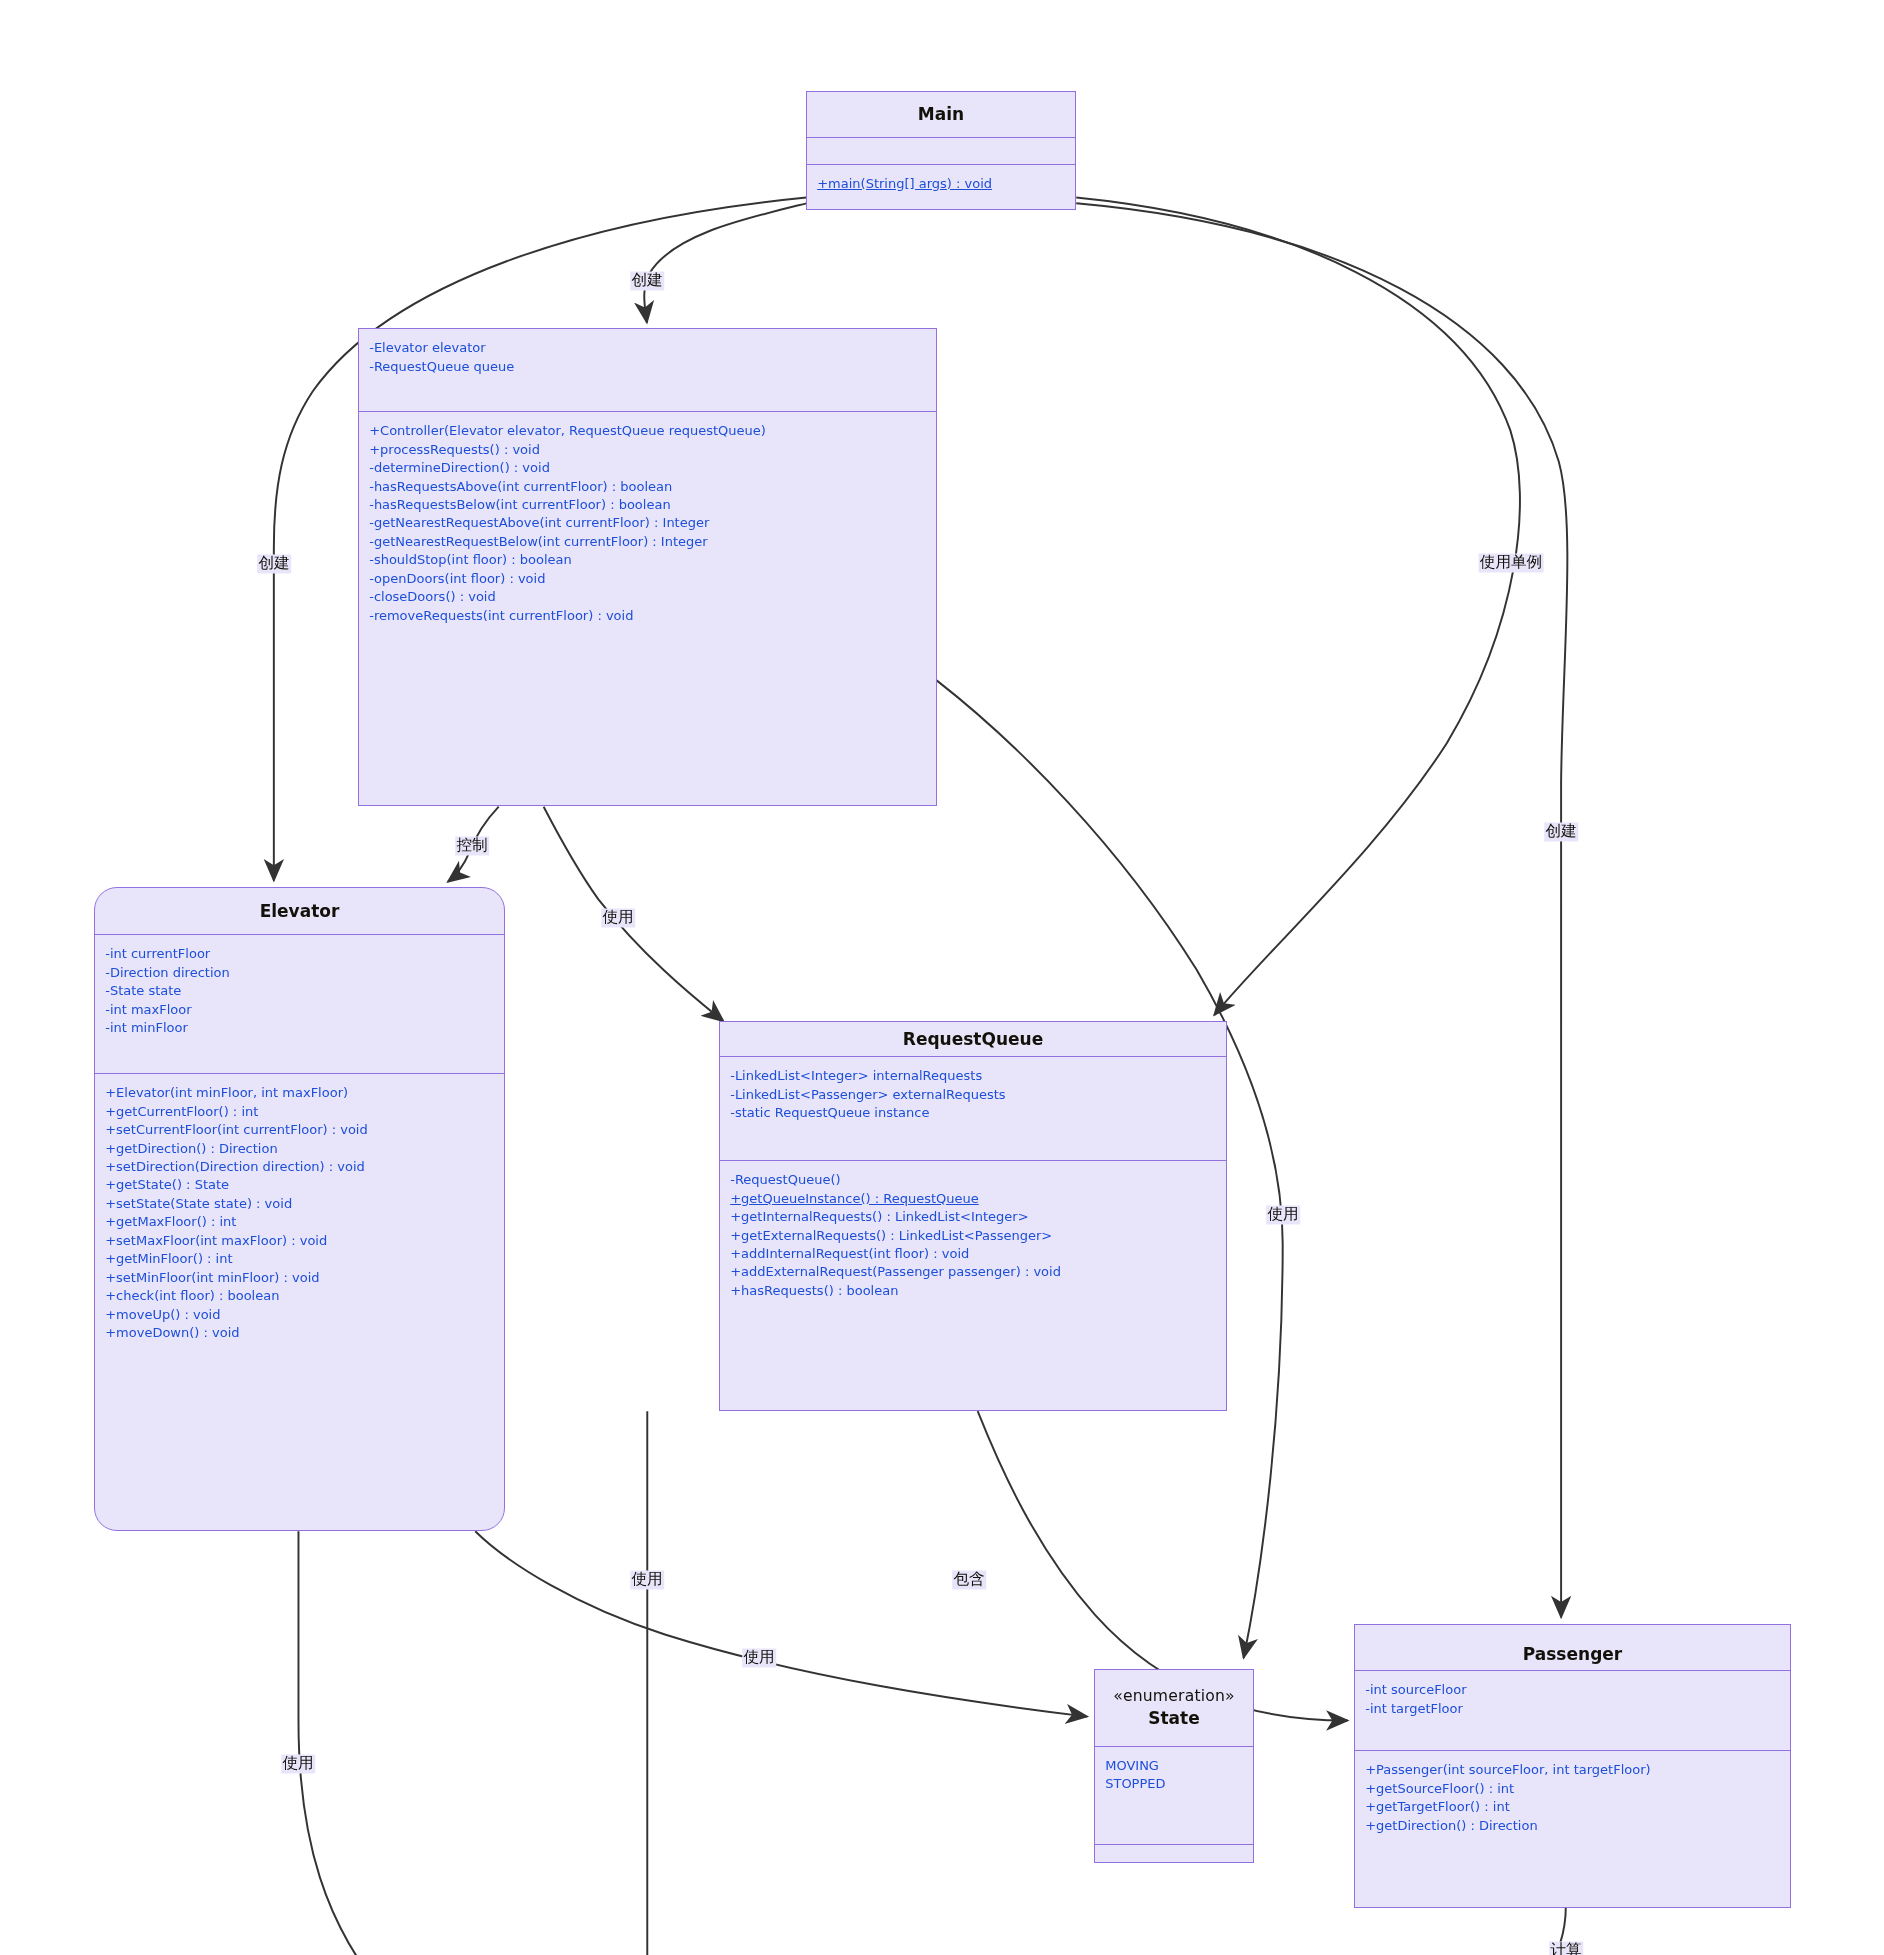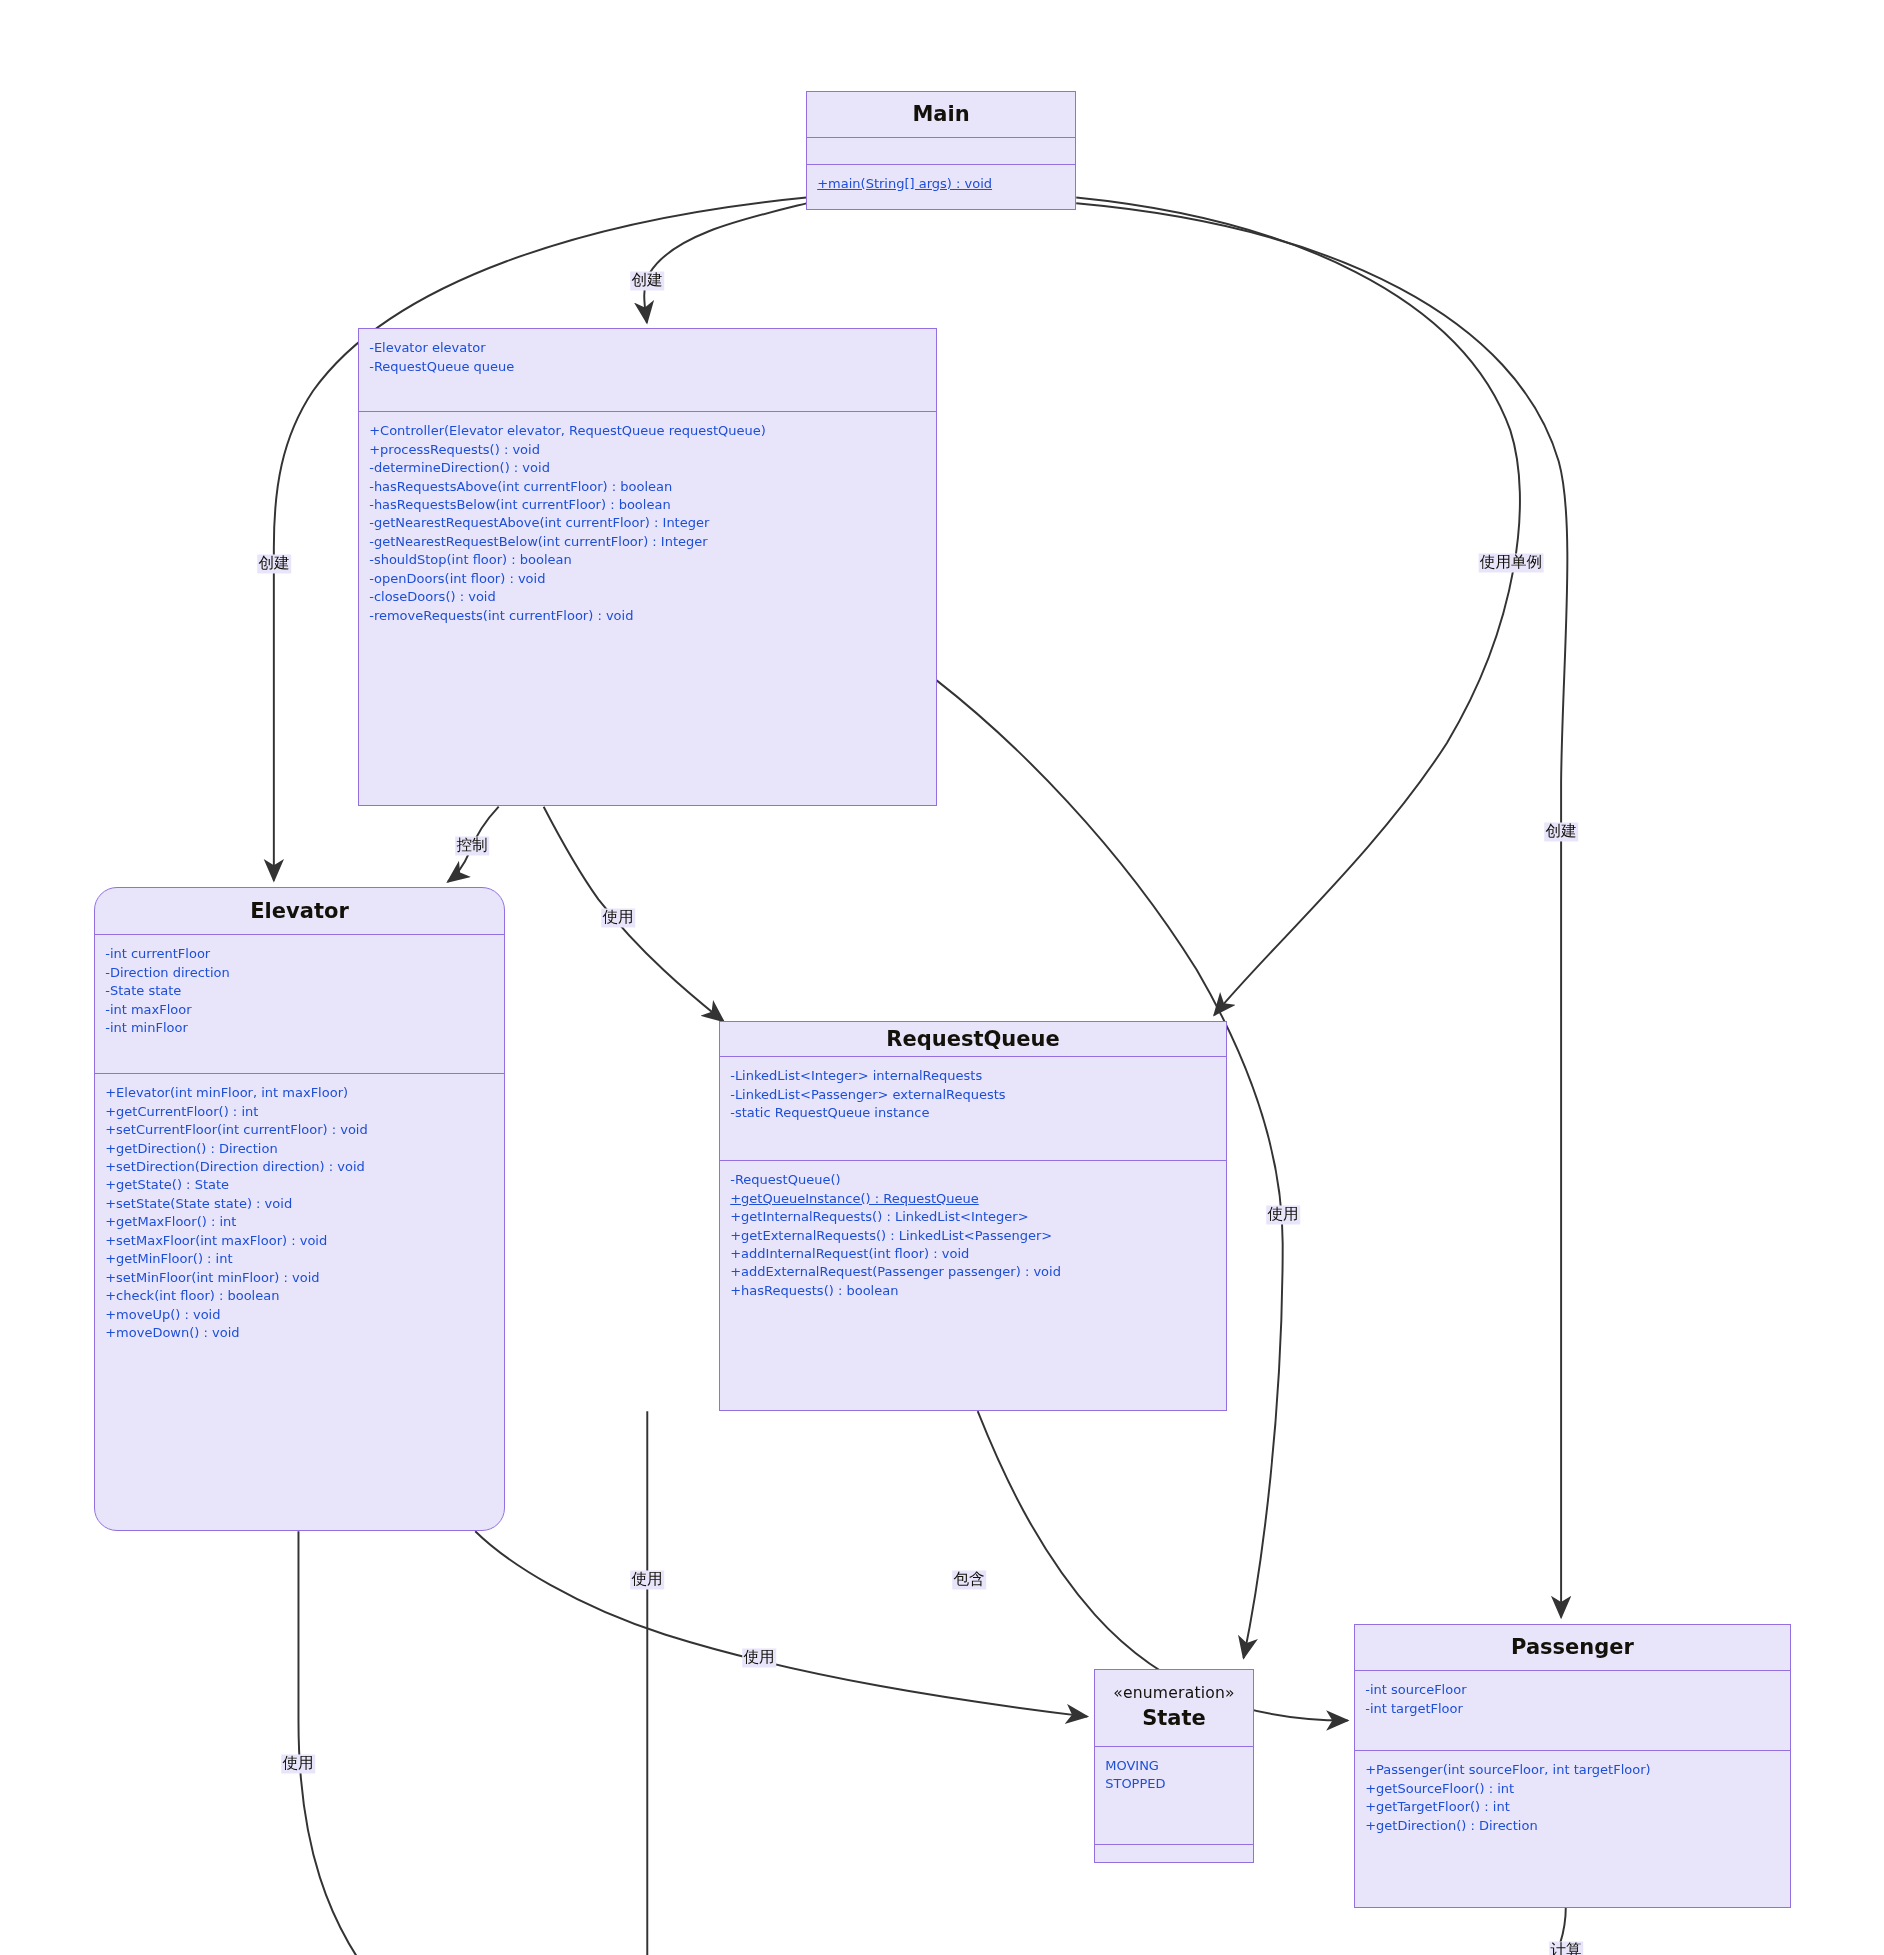"Main" .cls-title { font-size: 21px -> 17px }
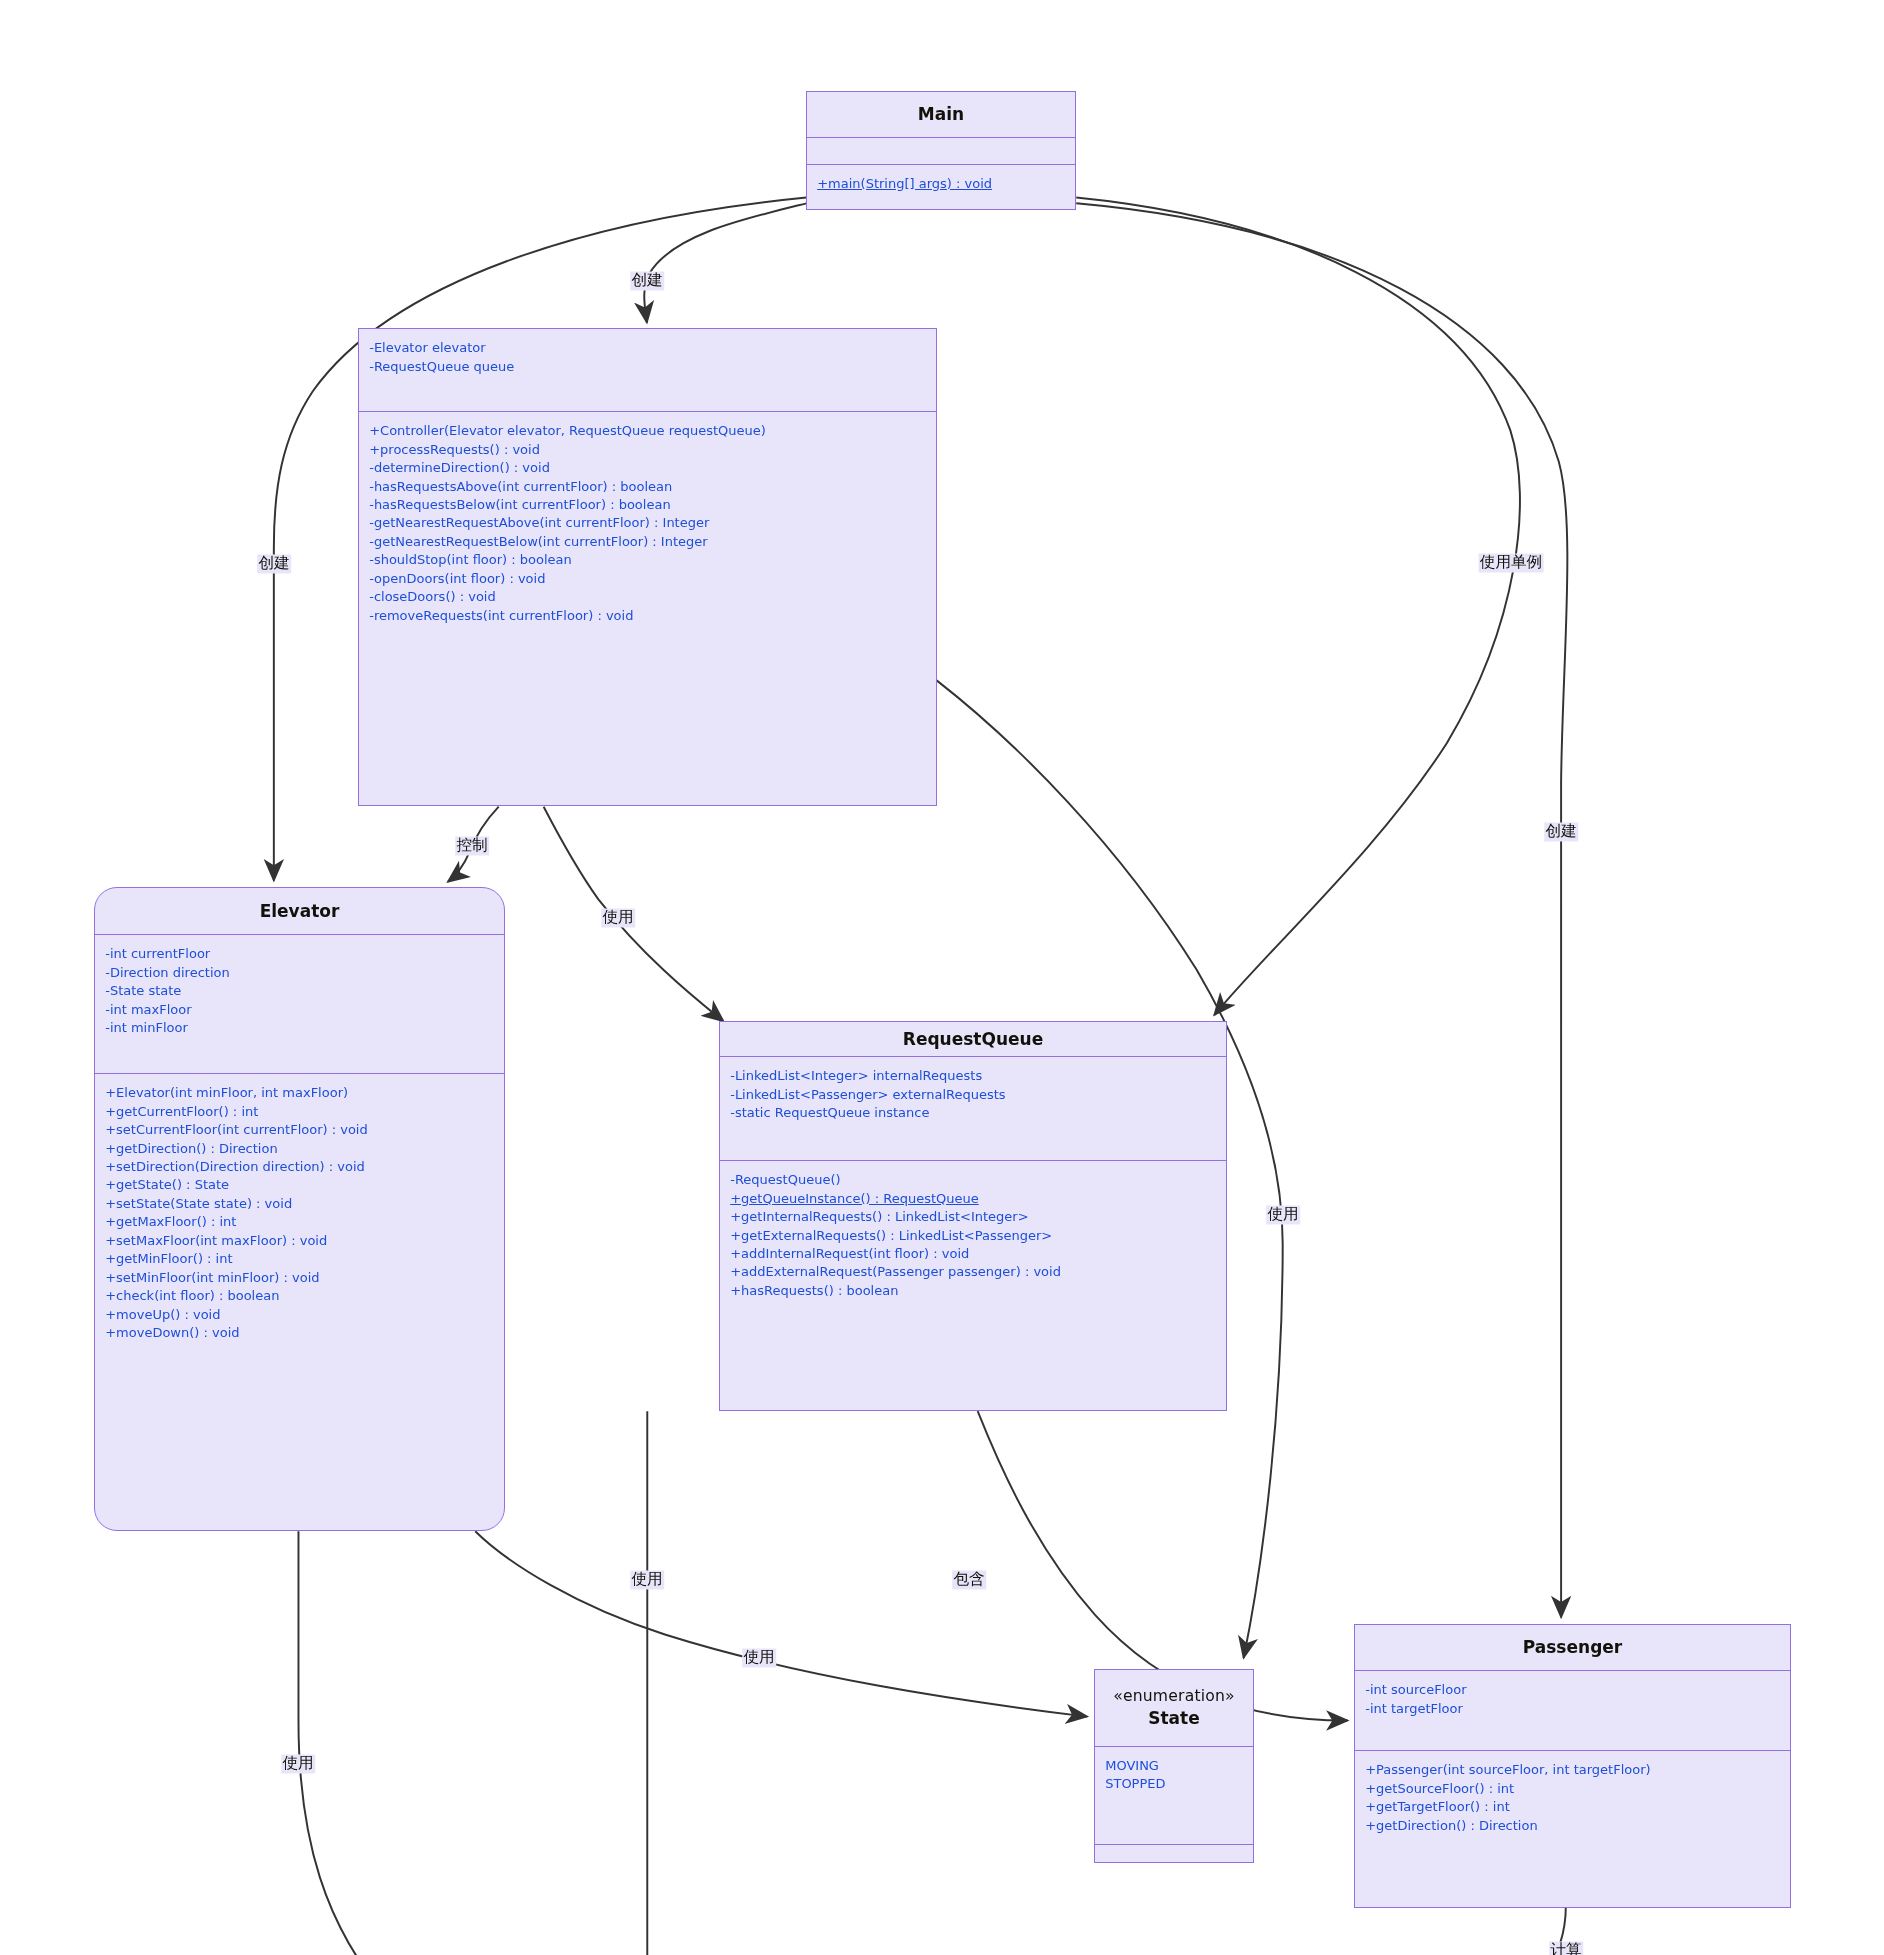"Passenger" div.cls-head { justify-content: none -> flex-end }
